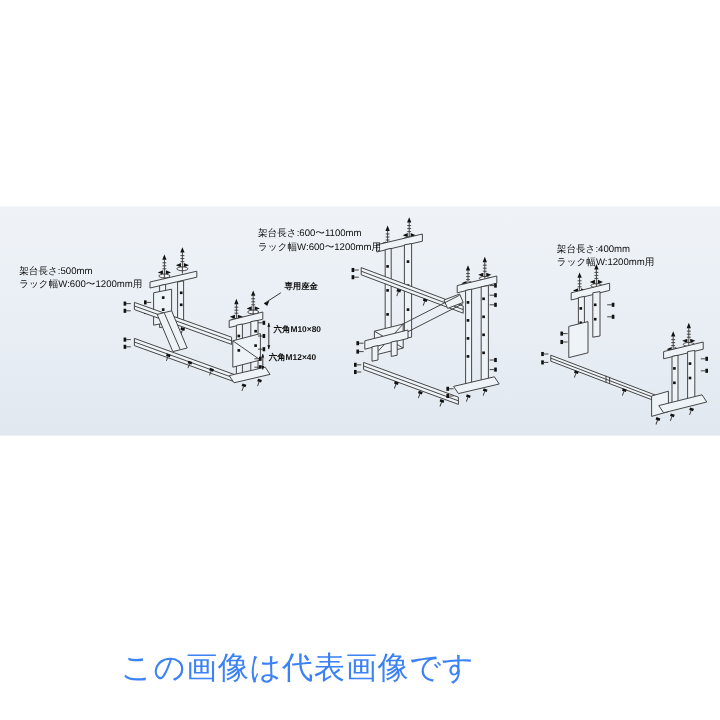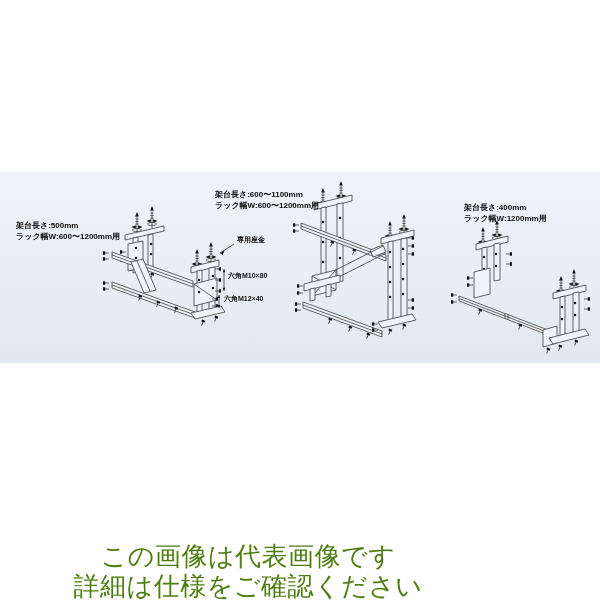"架台長さ:600〜1100mm" .spec-label { font-weight: 700 -> 400 }
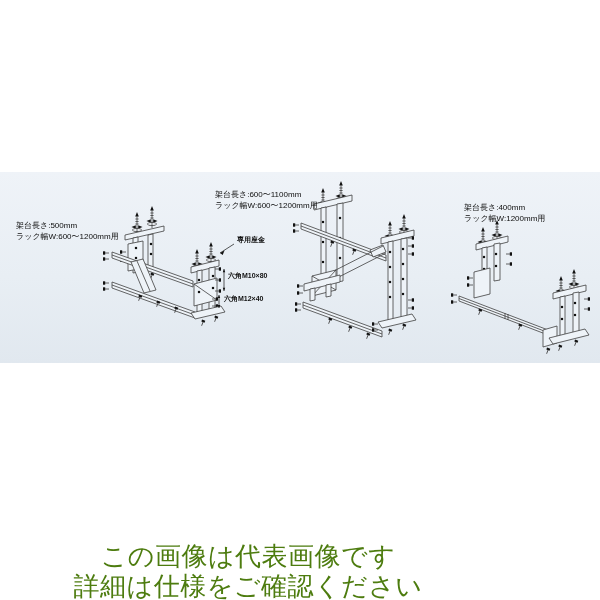"この画像は代表画像です" .notice { color: #4d7c0f -> #3b82f6 }
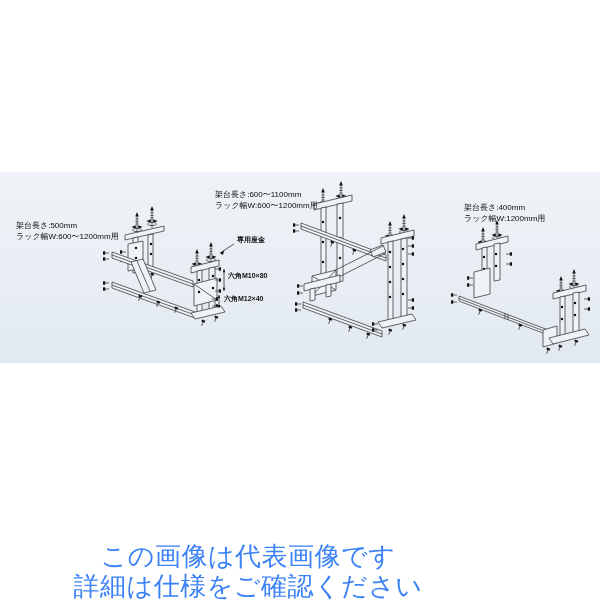"詳細は仕様をご確認ください" div { html: <div>詳細は仕様をご確認ください</div> -> none }
